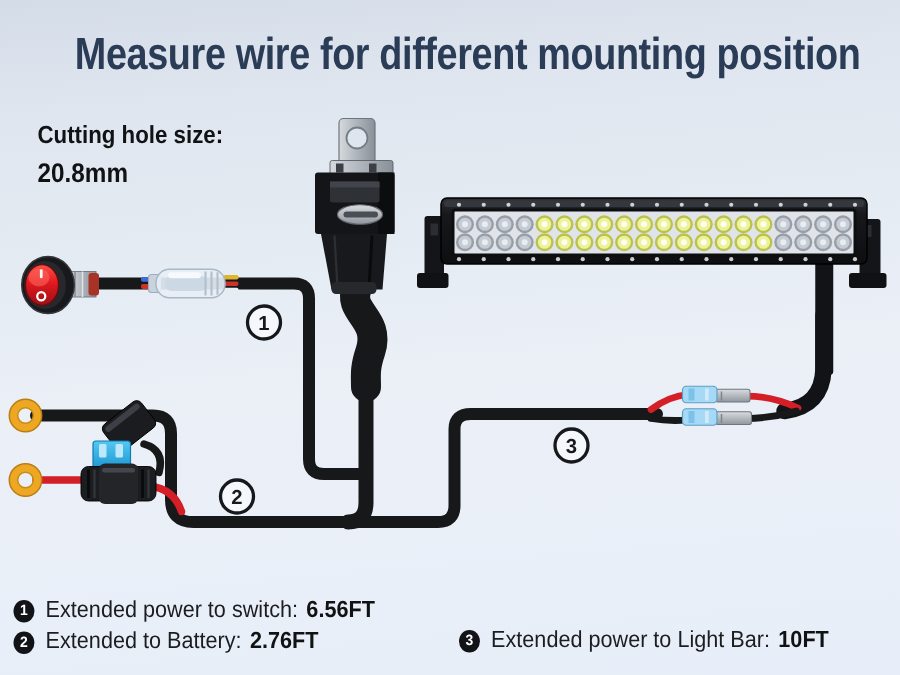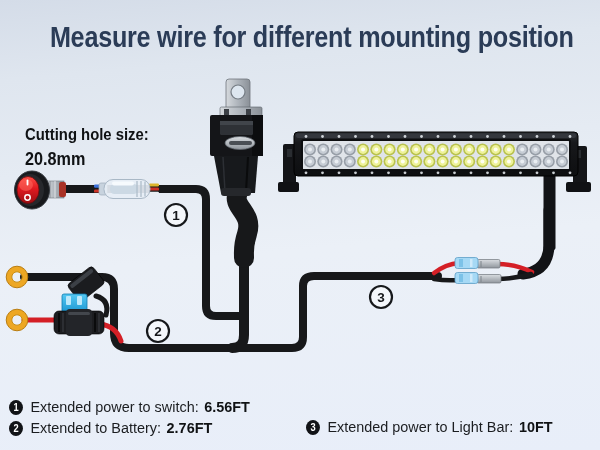"Cutting hole size:" .hole-note { margin-top: 44px -> none }
